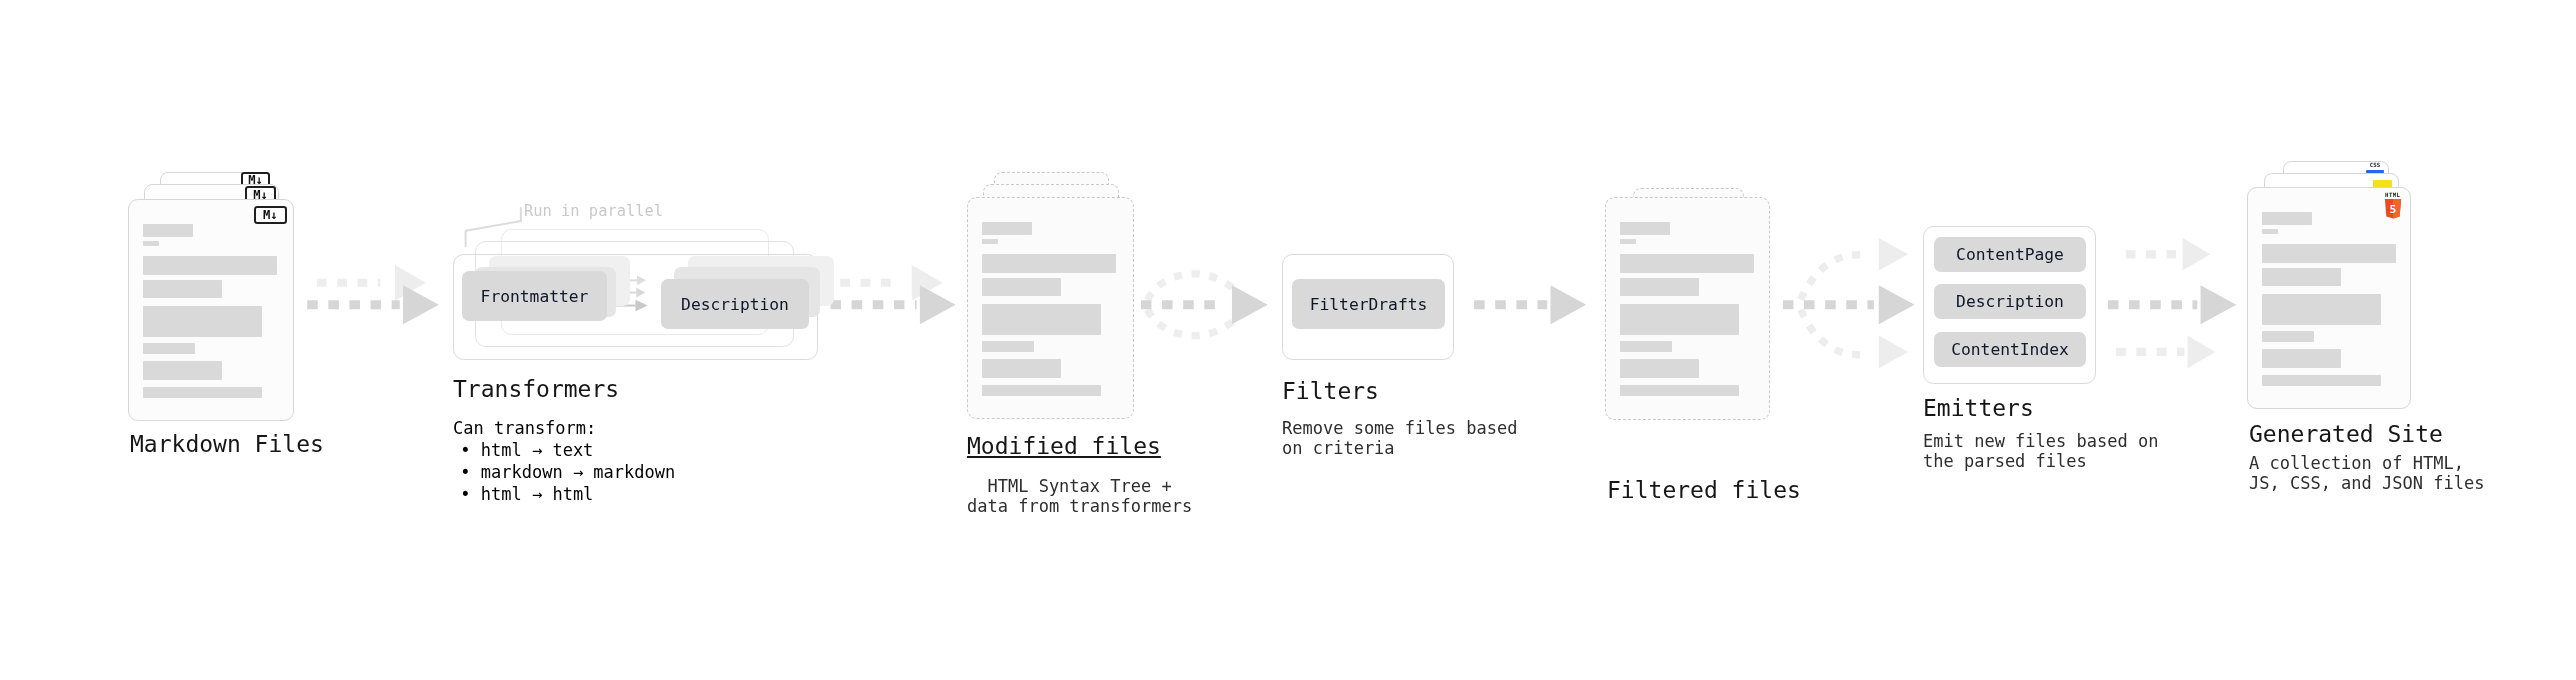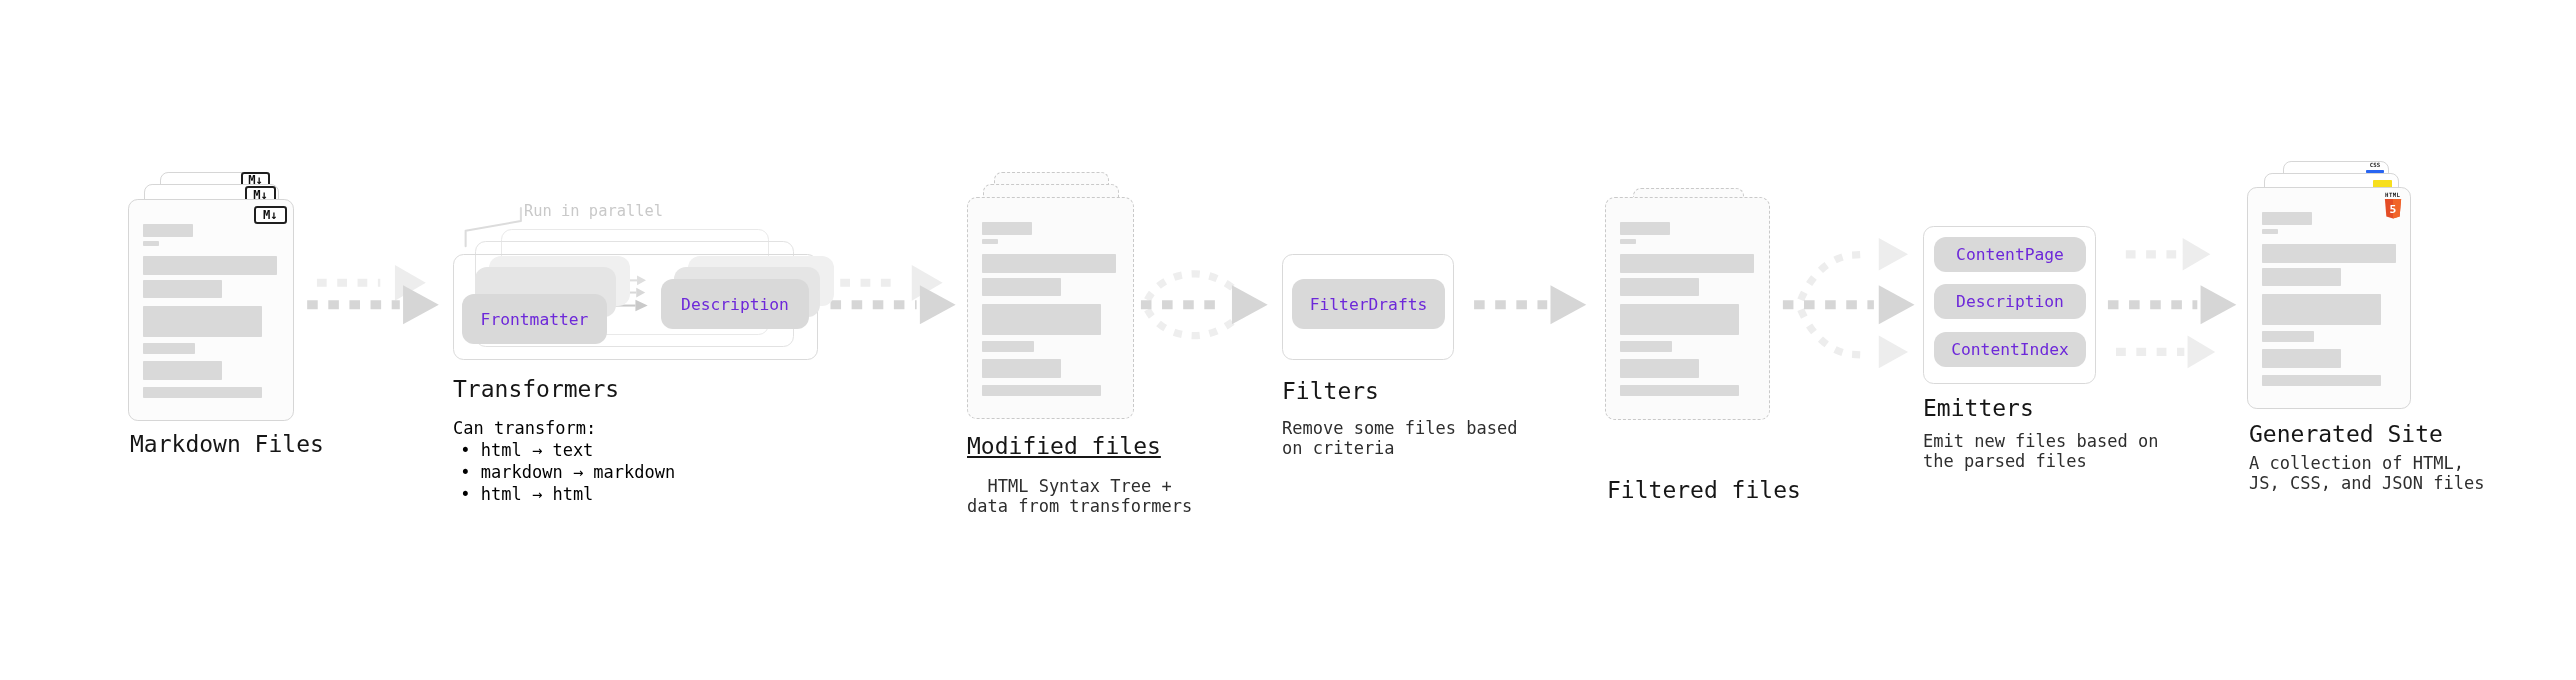"ContentPage" .pill { border-radius: 12px -> 7px; color: #6d28d9 -> #0f172a }
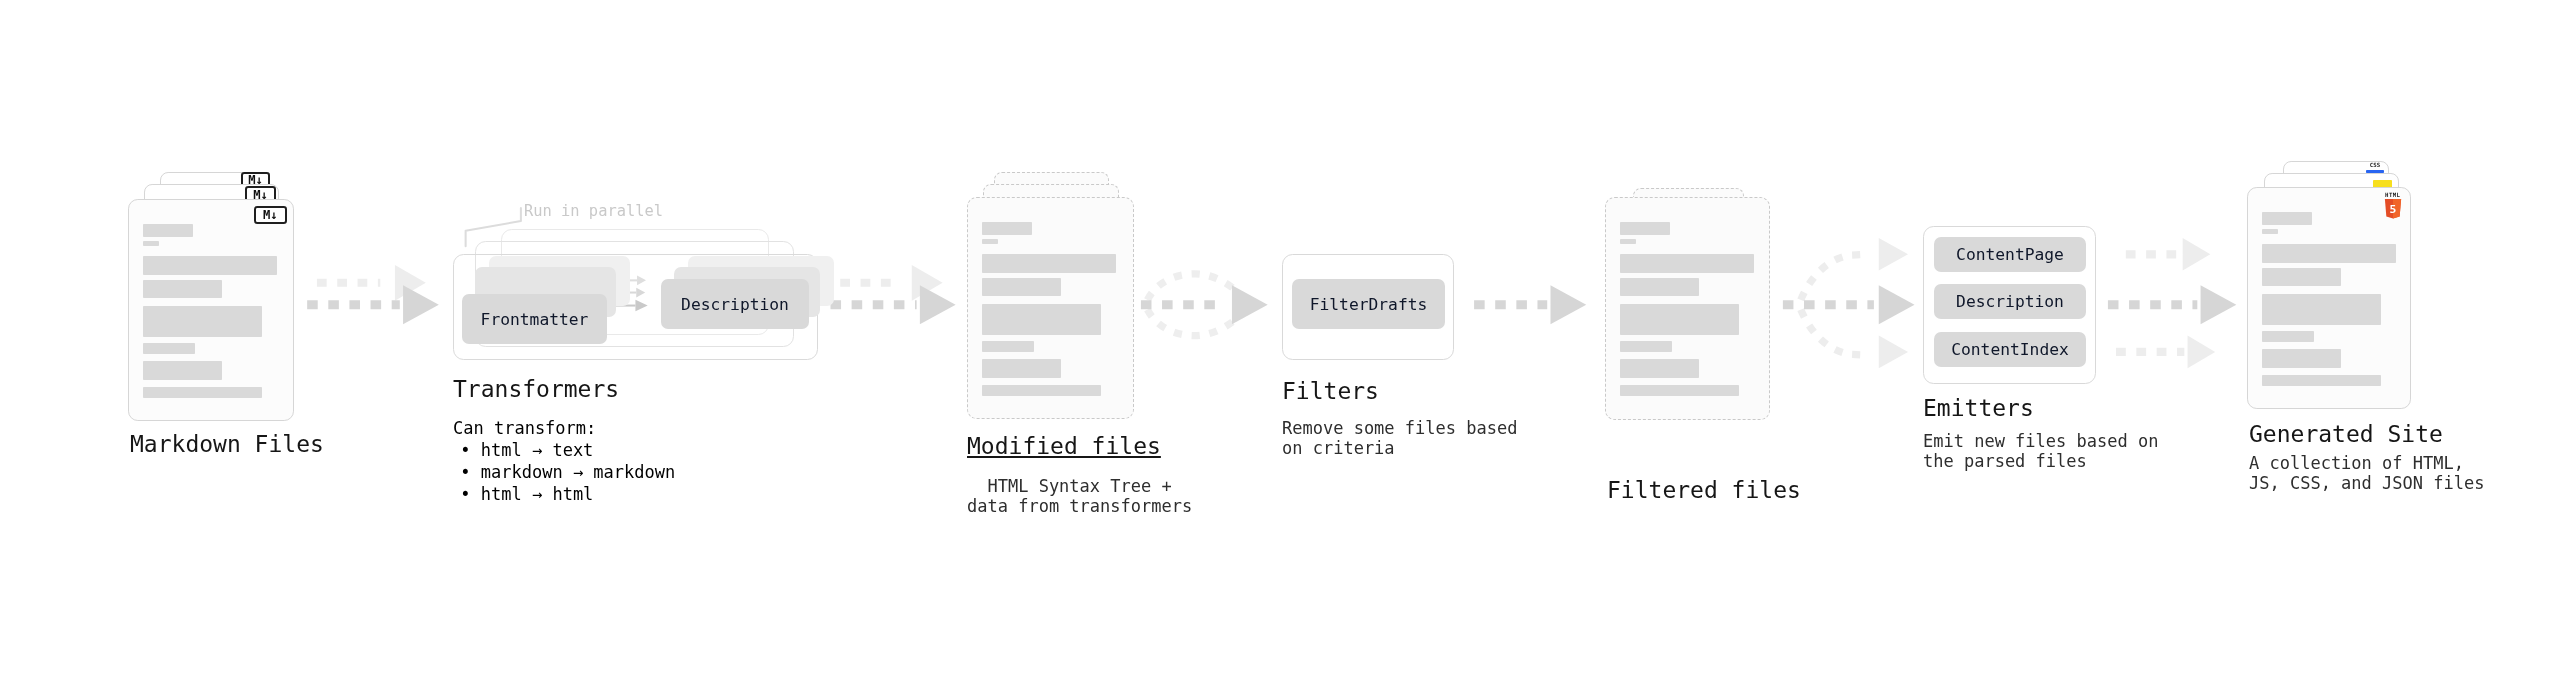"Frontmatter" div.pill { top: 294px -> 271px }
